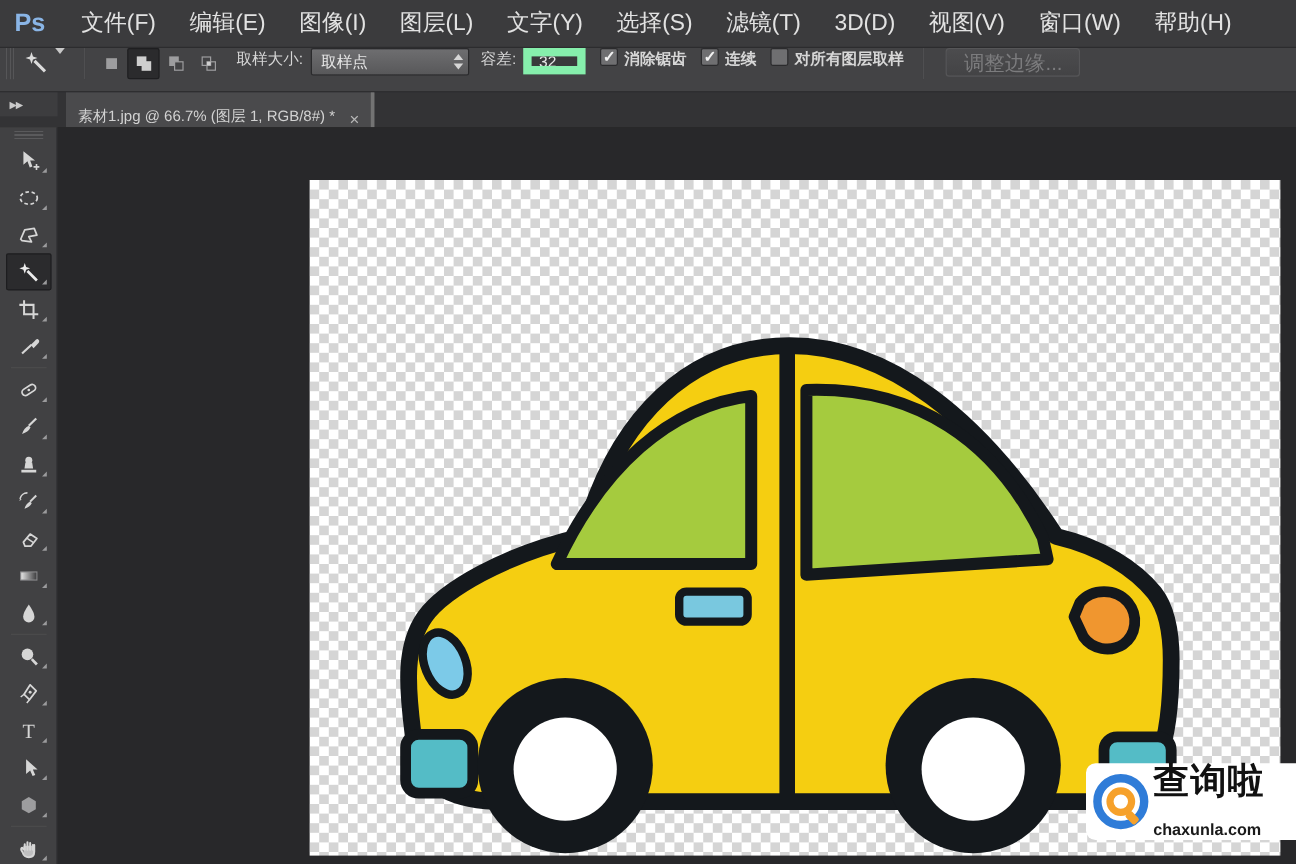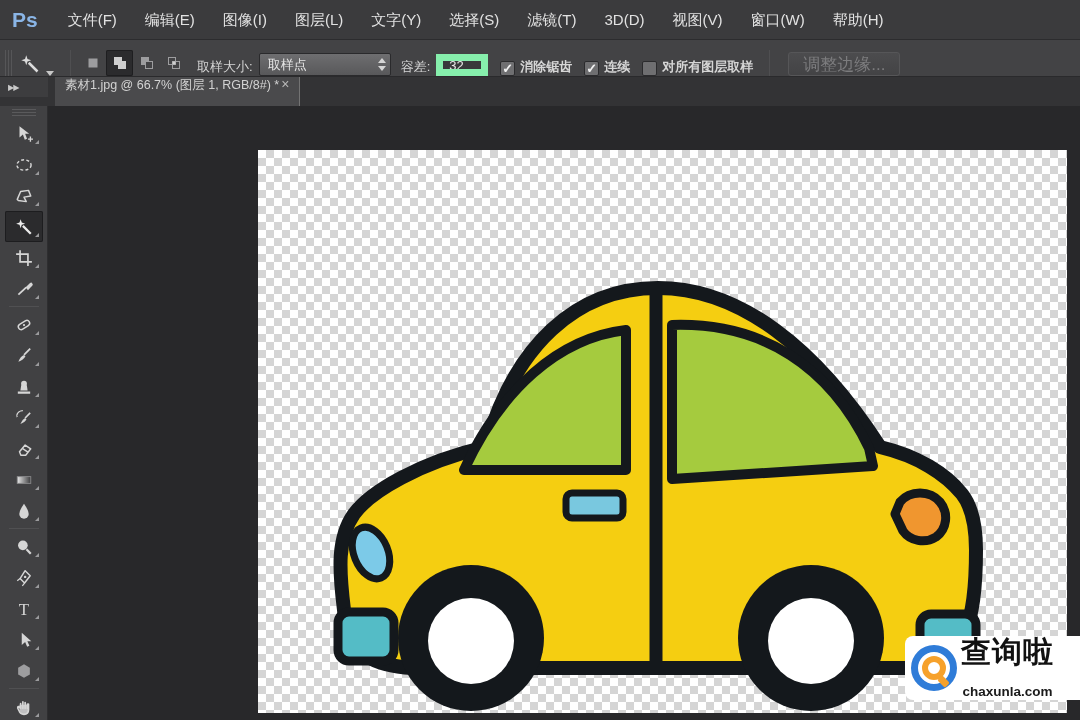"文件(F)" .menu-item { font-size: 15px -> 19px }
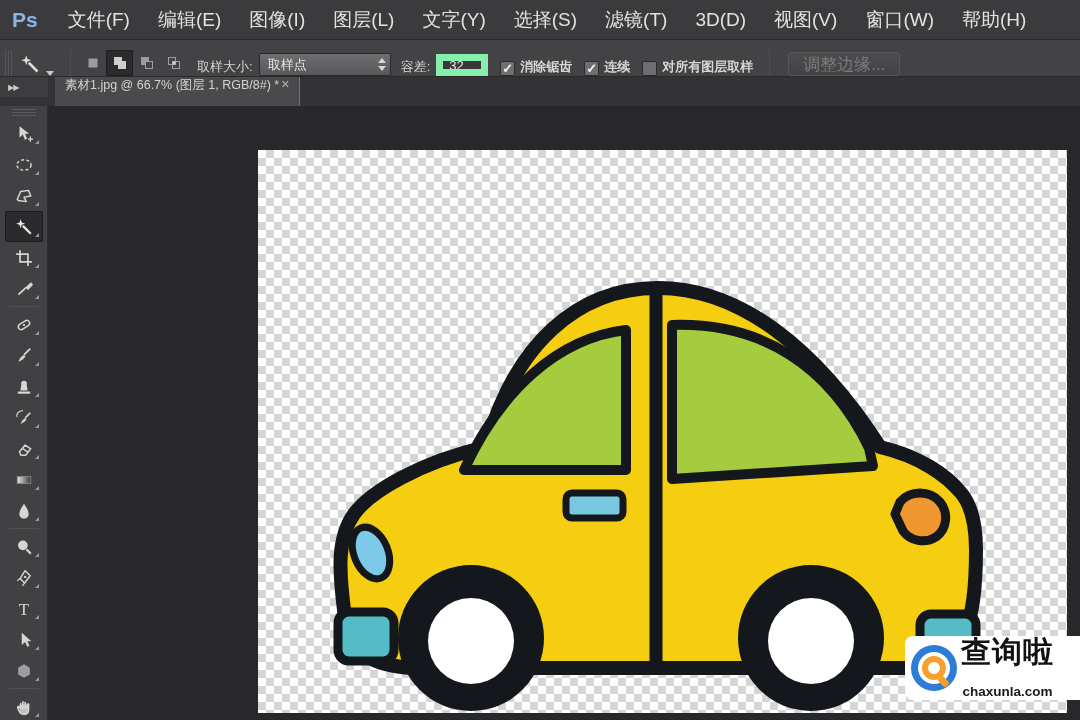"取样大小:" .options-bar { align-items: flex-end -> flex-start }
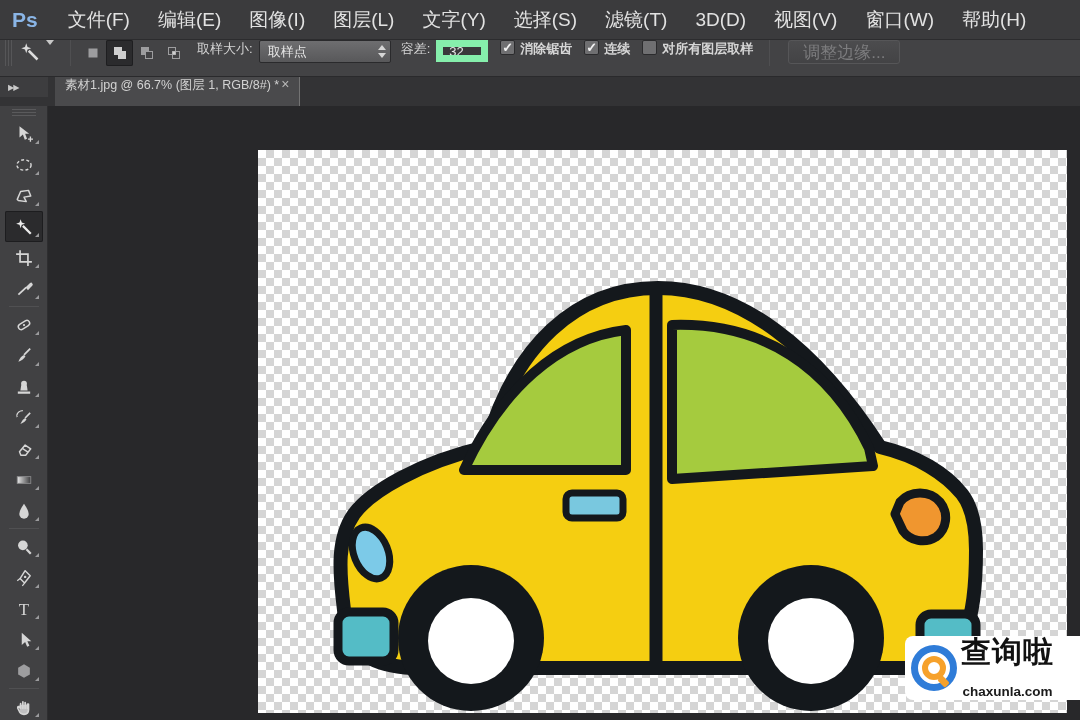"素材1.jpg @ 66.7% (图层 1," .doc-tab { align-items: flex-start -> flex-end; border-right: 1px solid #737373 -> 3px solid #737373; gap: 2px -> 12px }
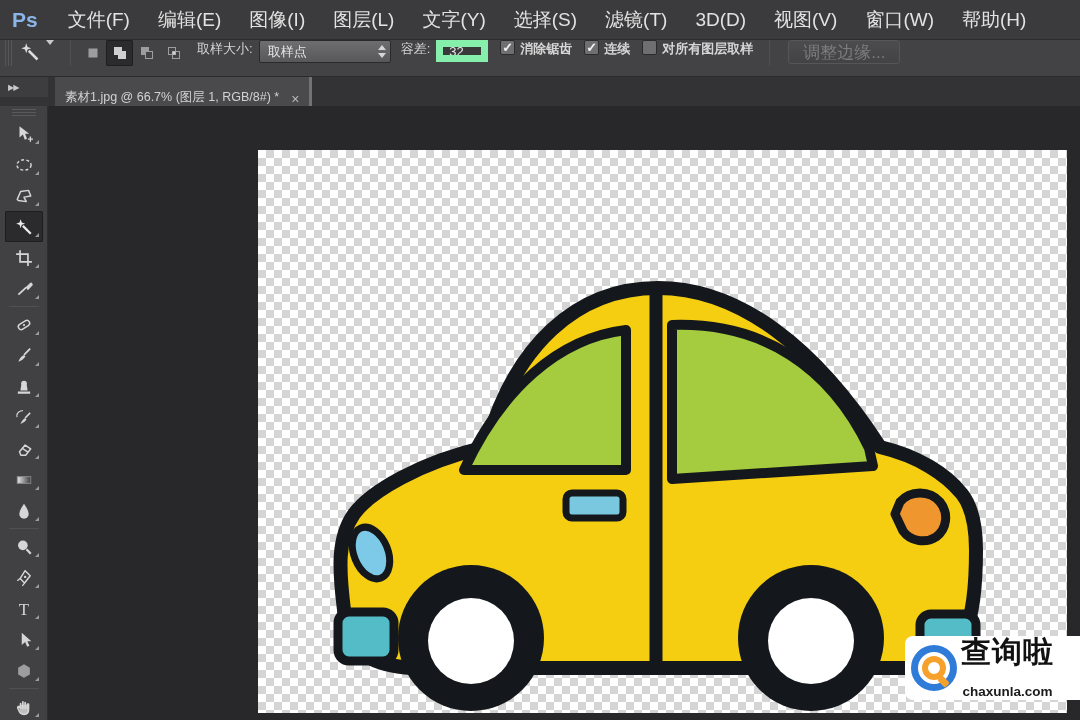"查询啦" .wm-text { text-align: center -> none }
